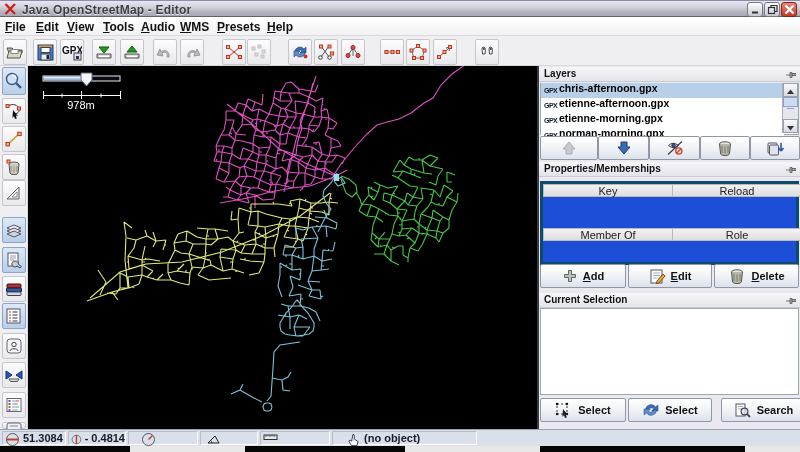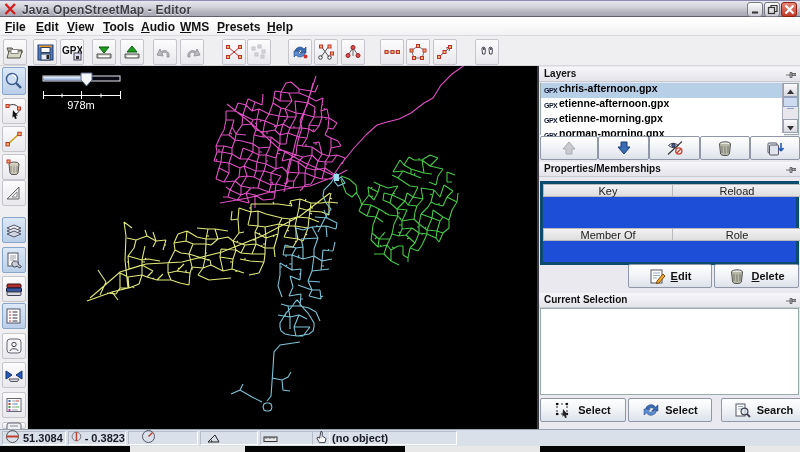"Add" div.jbtn { html: none -> <div> <svg> <path></path> </svg> <span><u>A</u>dd</span> </div> }
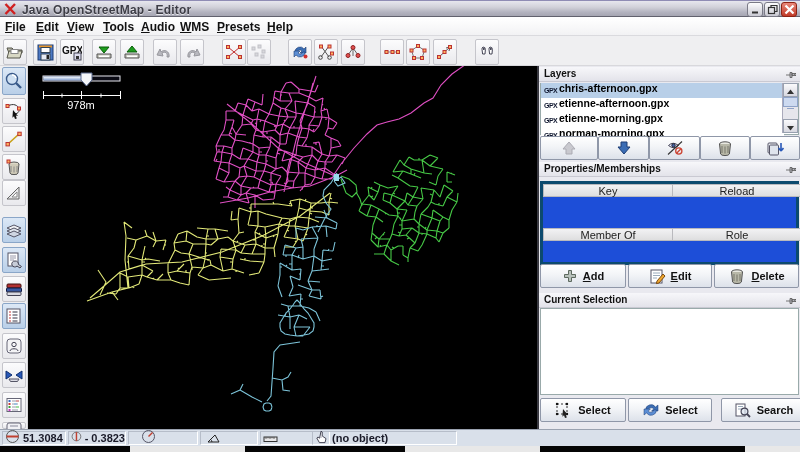"51.3084" .sseg { align-items: flex-end -> flex-start }
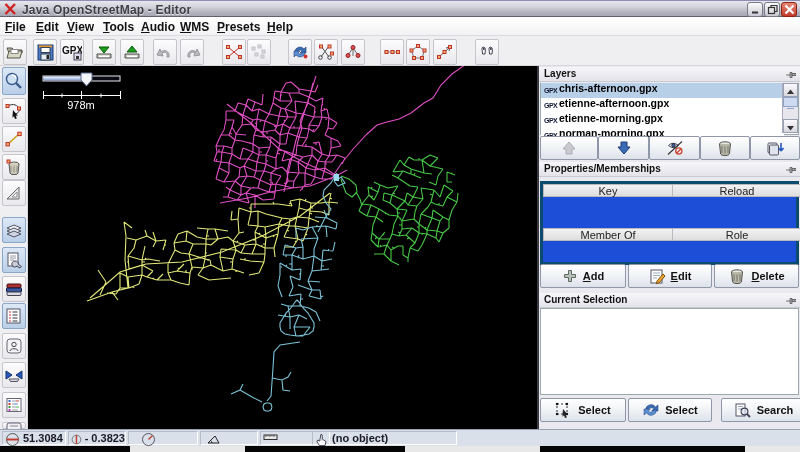"- 0.3823" b { text: 0.3823 -> 0.4814 }
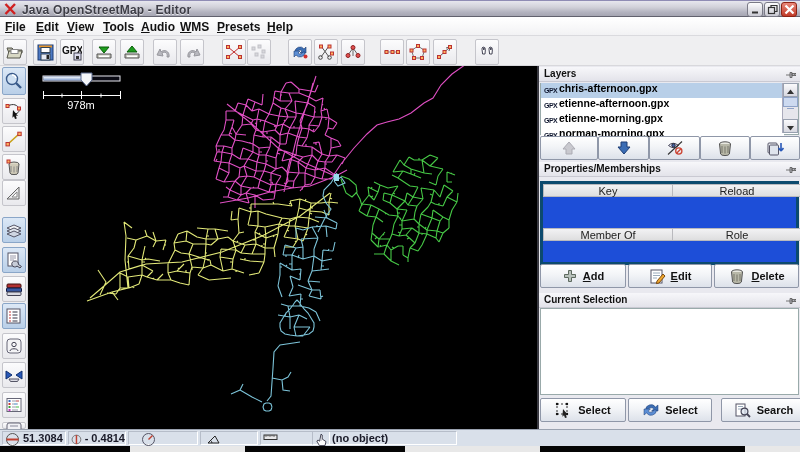"(no object)" div.sseg { left: 312px -> 332px; padding-left: 2px -> 14px }
